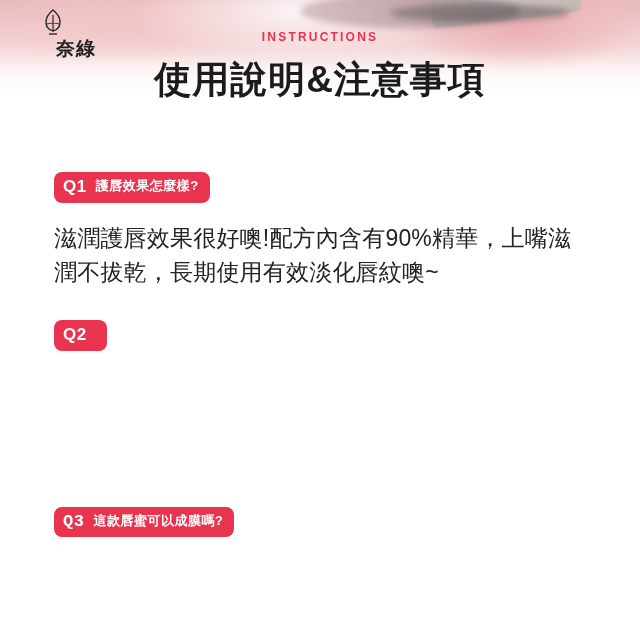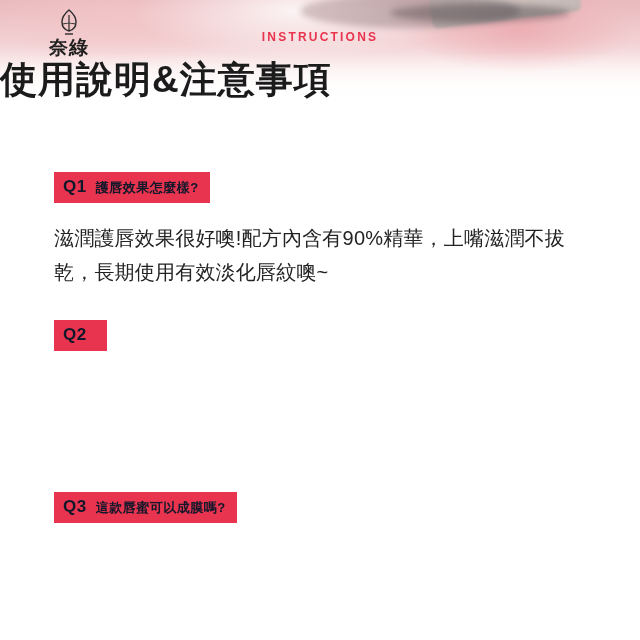"奈綠" .logo { font-family: Liberation Mono, monospace -> none; left: 26px -> 10px; text-align: center -> right }
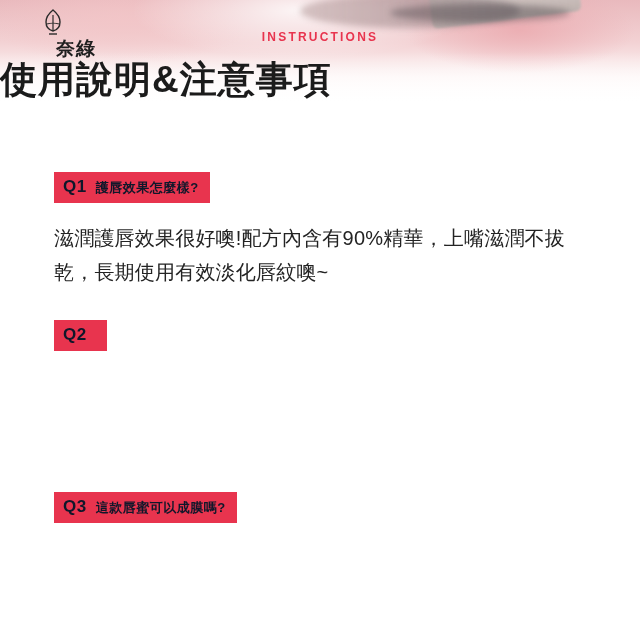"使用說明&注意事項" .main-title { text-align: none -> center }
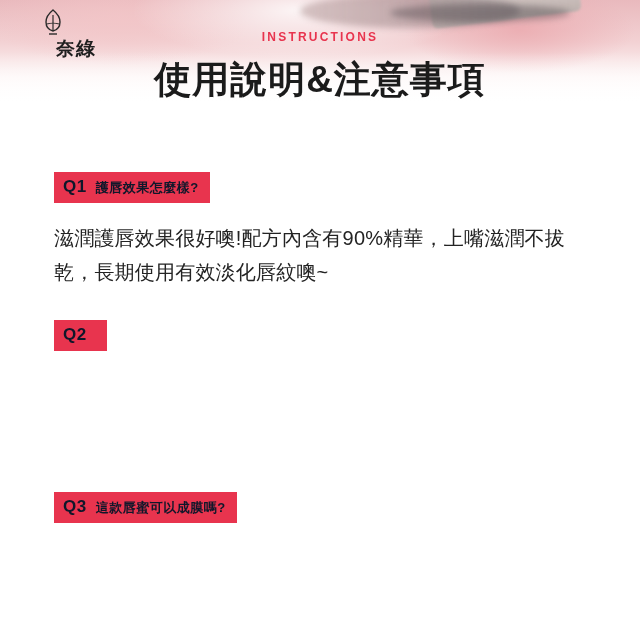"Q1" .qa-head { align-items: flex-end -> flex-start; border-radius: 0 -> 8px; color: #0f172a -> #ffffff }
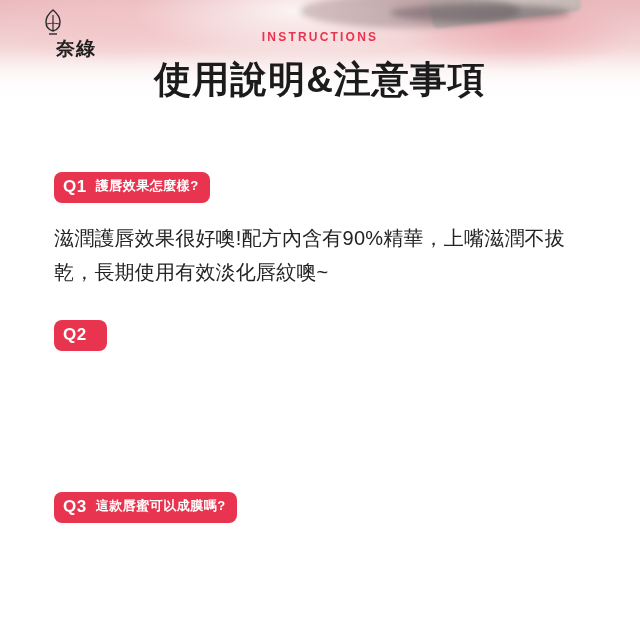"滋潤護唇效果很好噢!配方內含有90%精華，上嘴滋潤不拔乾，長期使用有效淡化唇紋噢" .qa-body { font-size: 20px -> 23px }
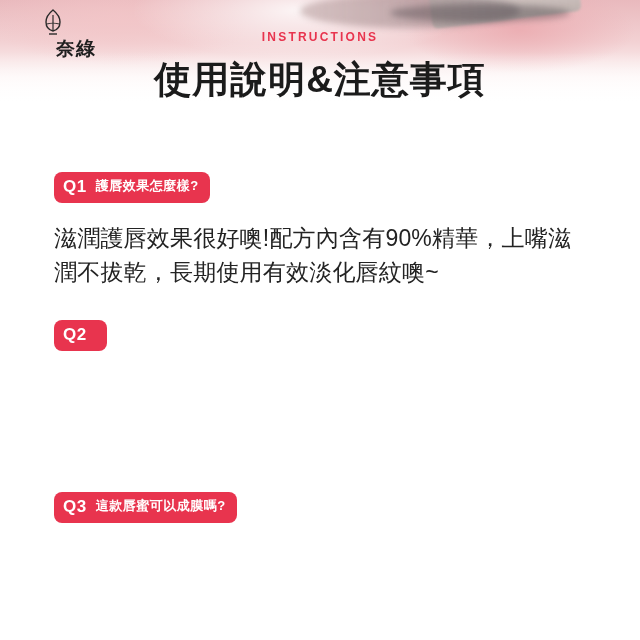"Q3" .qa-3 { font-family: none -> Liberation Mono, monospace; top: 492px -> 507px }
